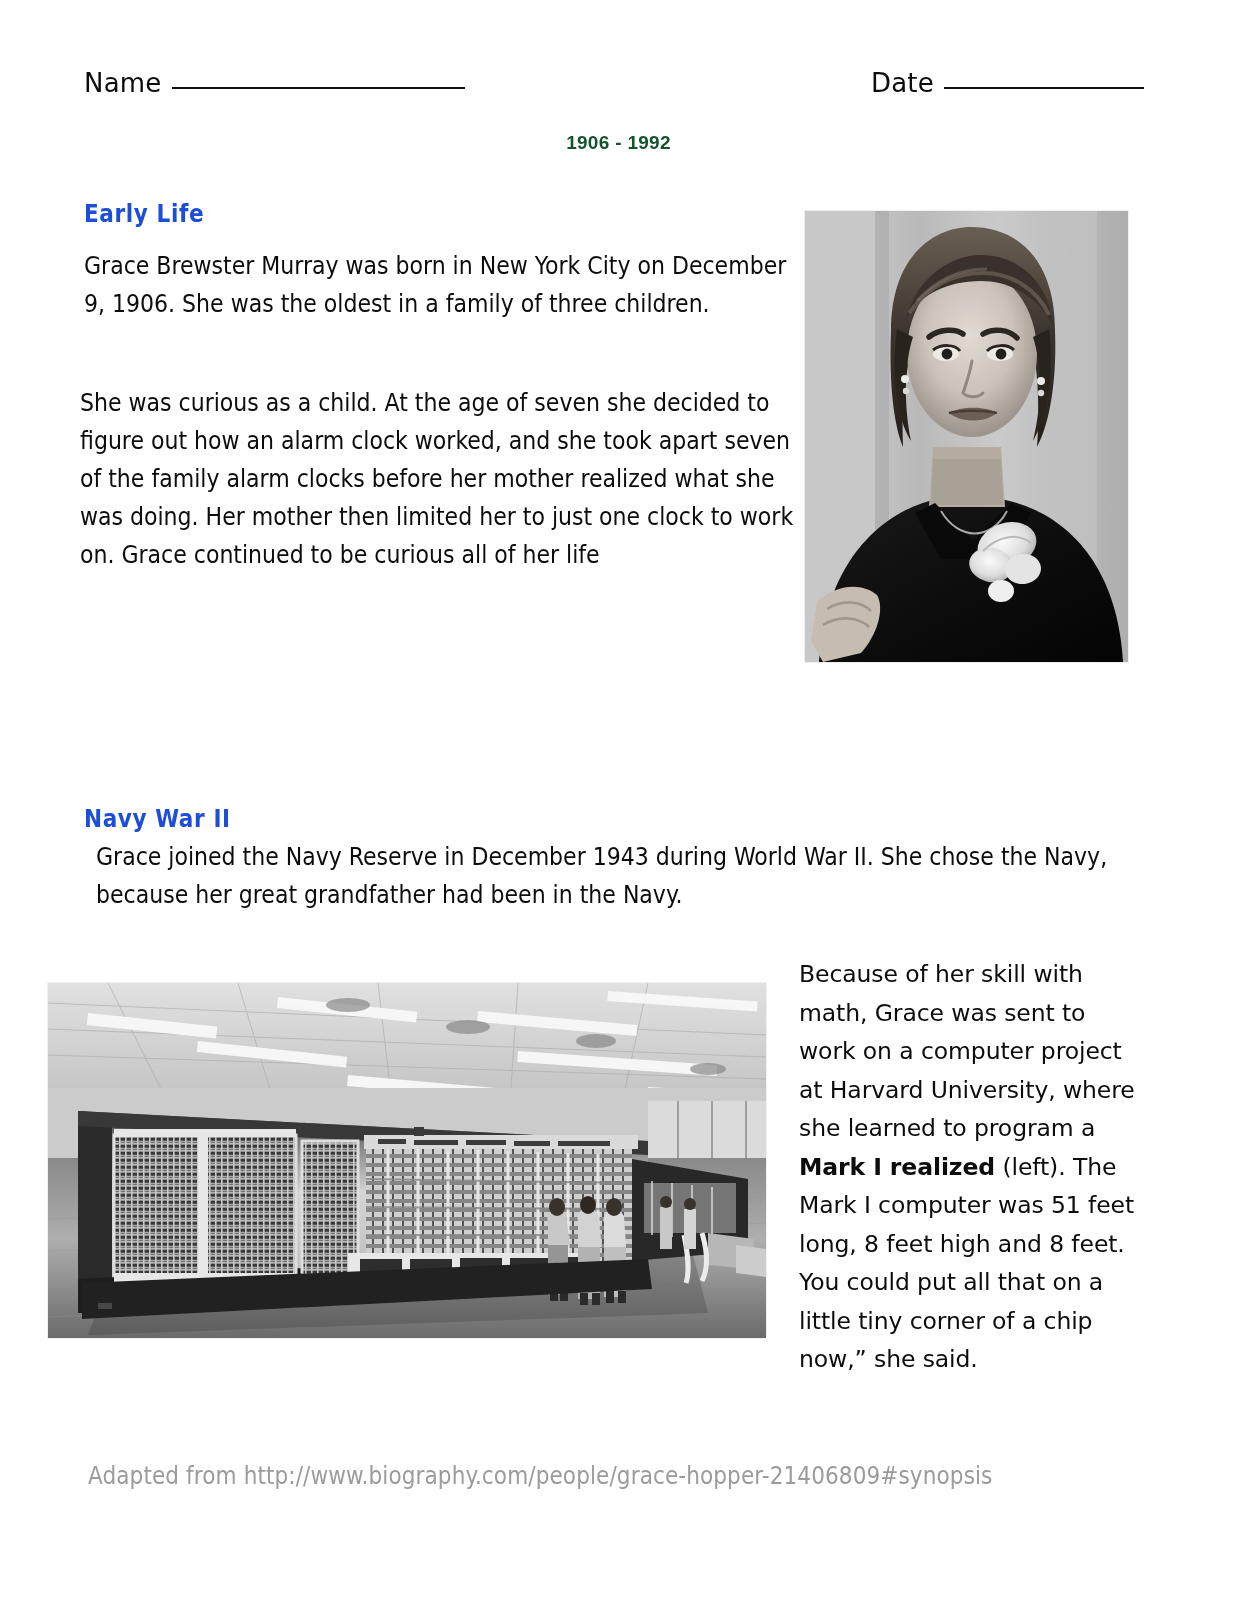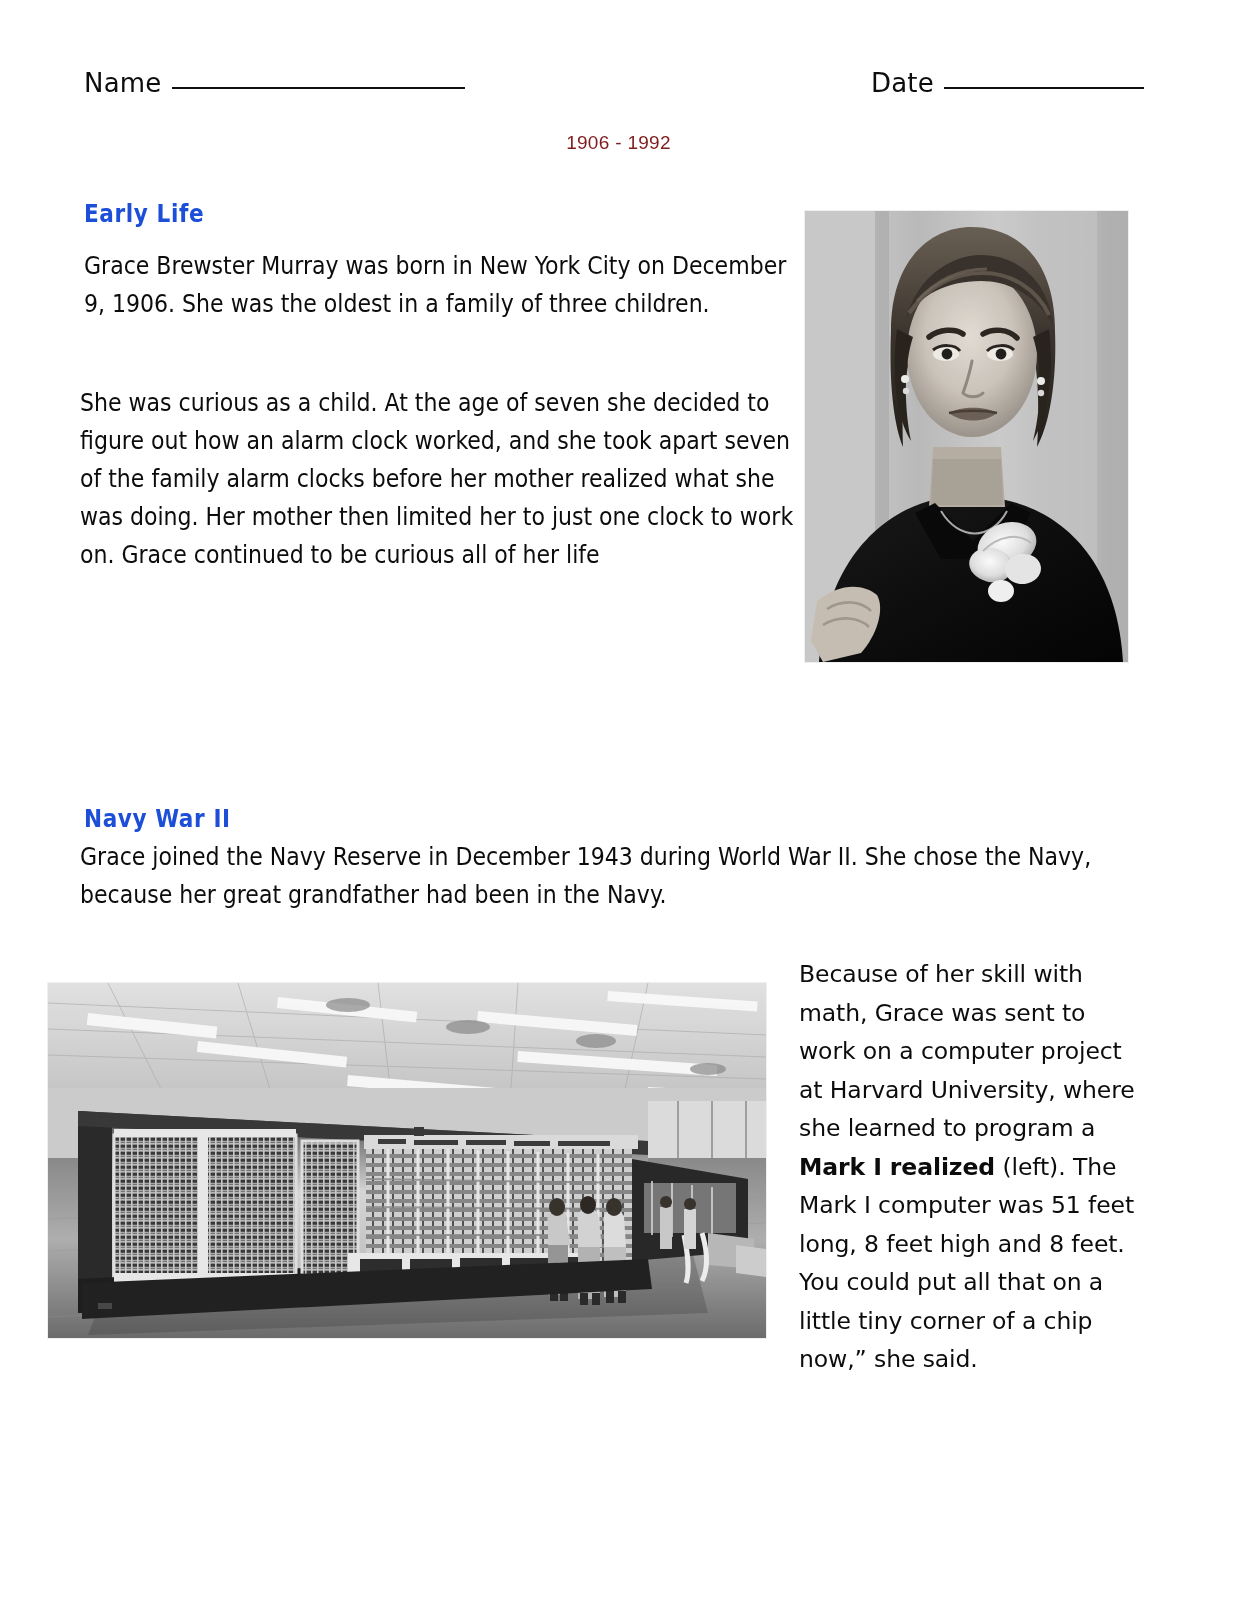"1906 - 1992" .doc-subtitle { color: #7f1d1d -> #14532d; font-weight: normal -> bold }
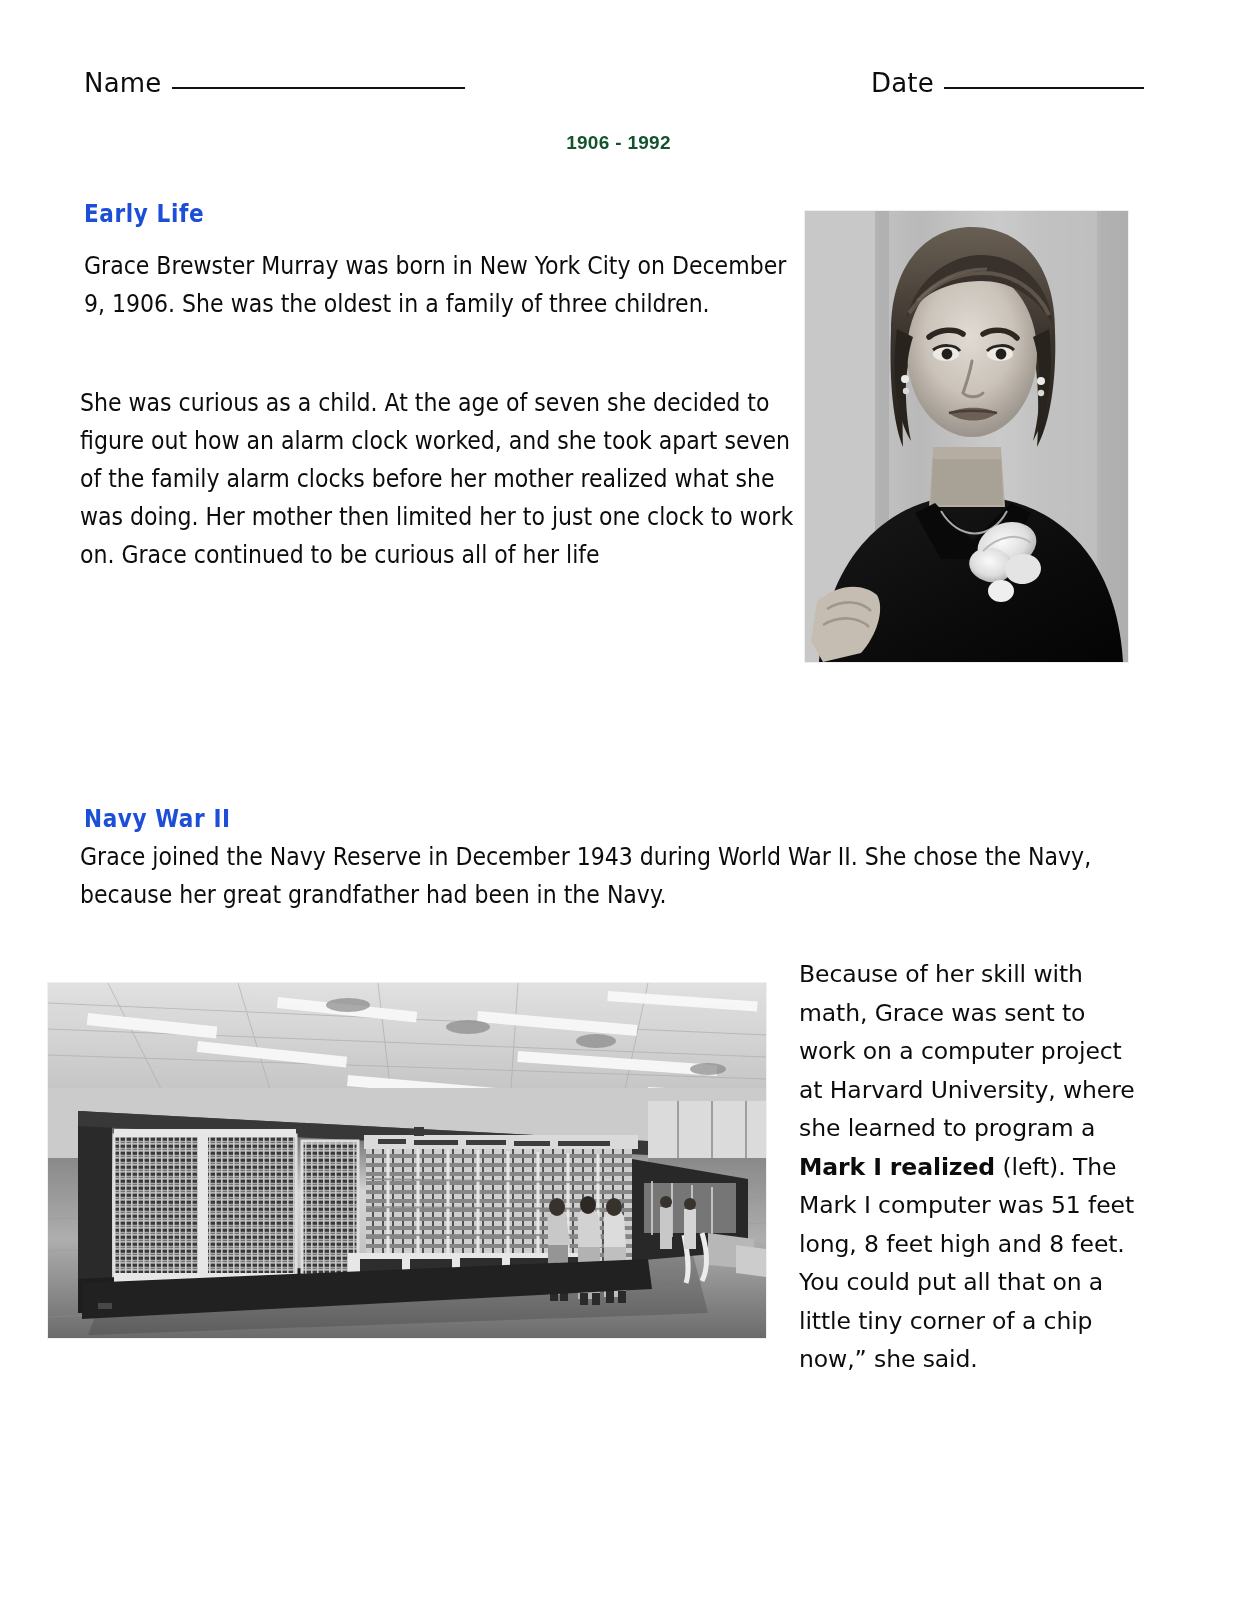"Grace joined the Navy Reserve" #p-wwii-1 { left: 80px -> 96px }
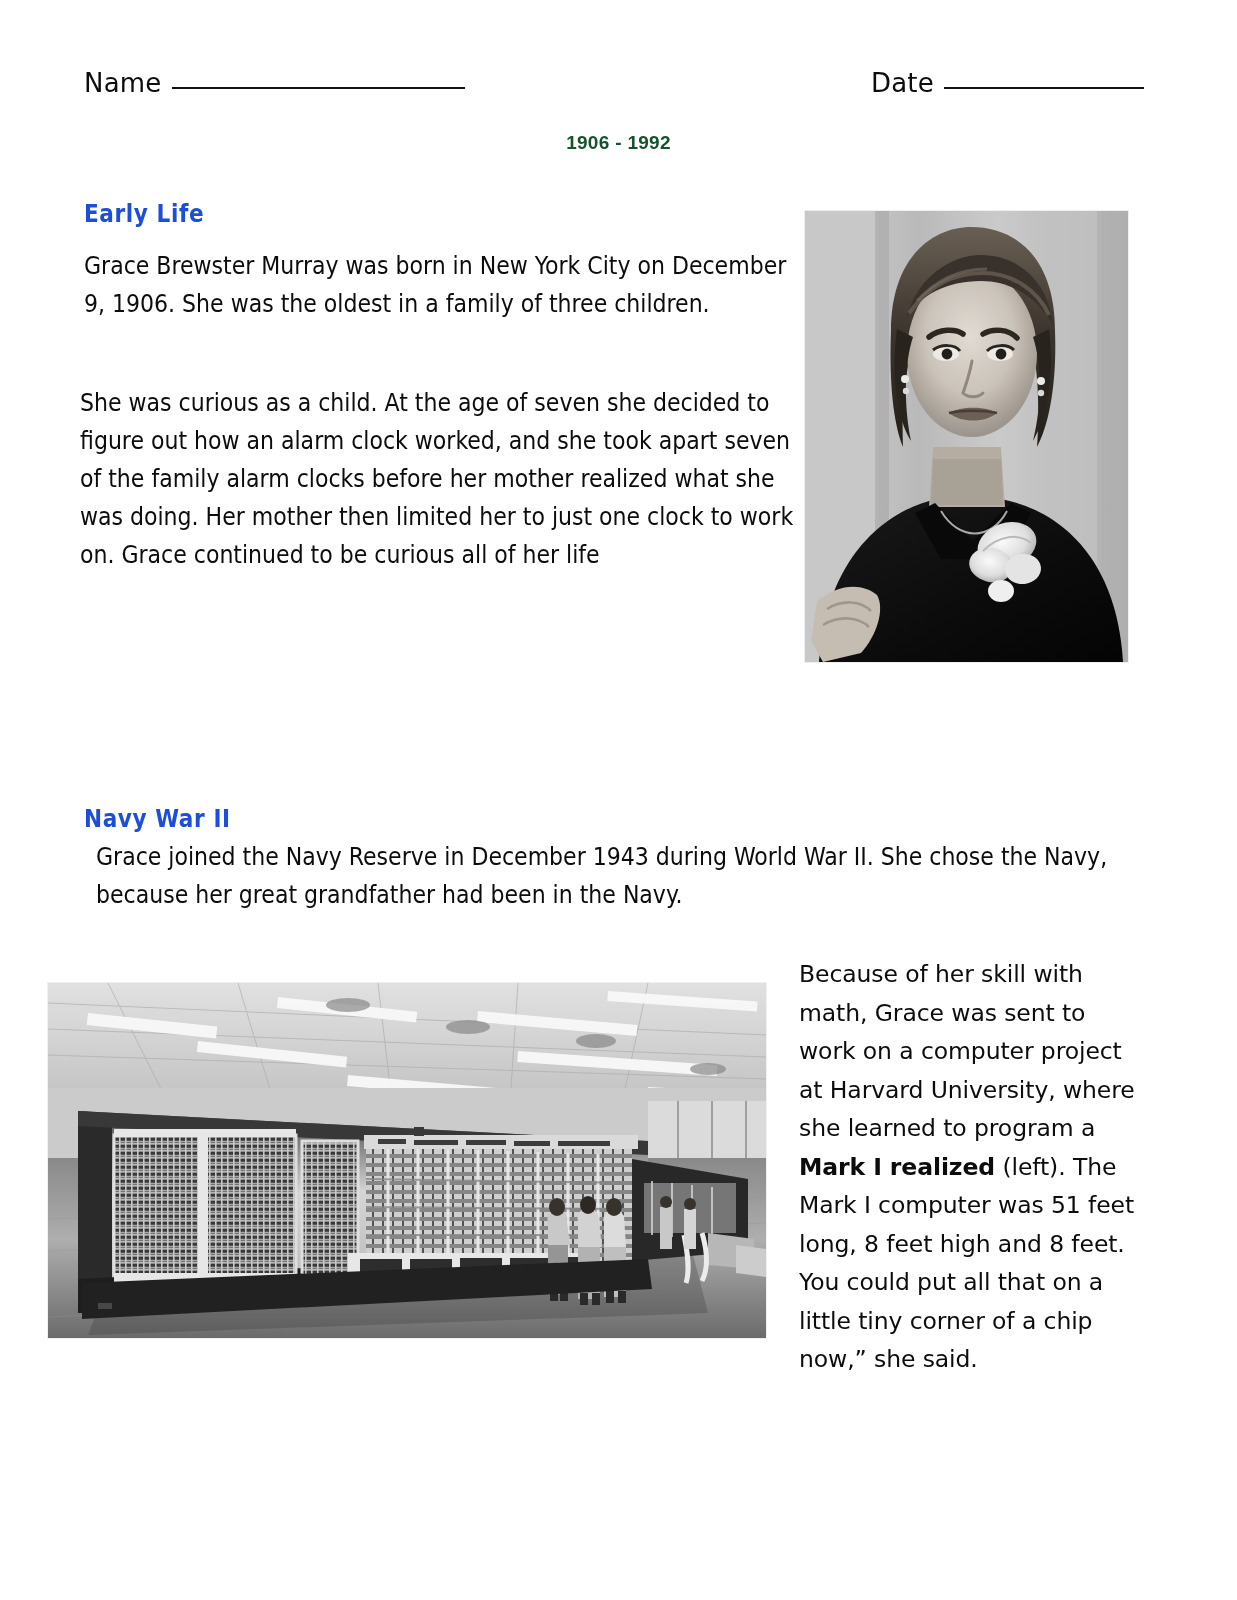"Adapted from" div.footer-source { html: none -> <div>Adapted from http://www.biography.com/people/grace-hopper-21406809#synopsis</div> }
